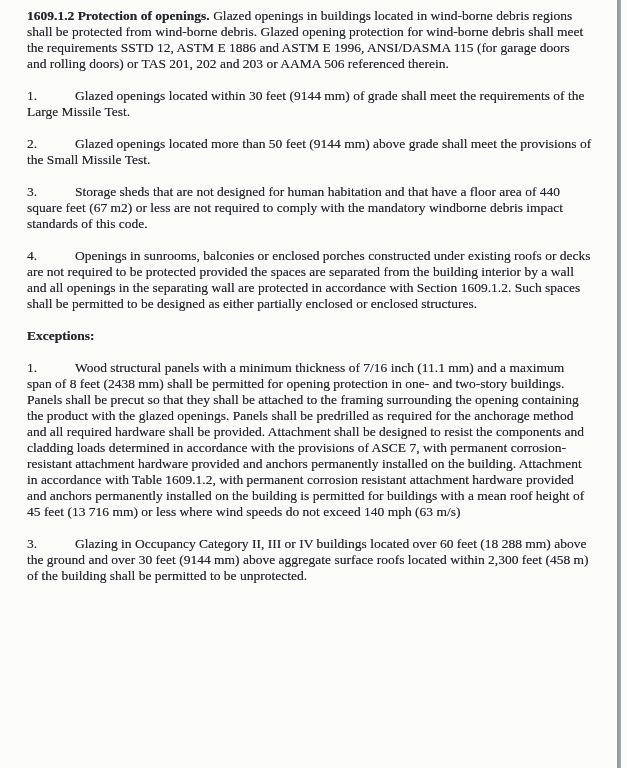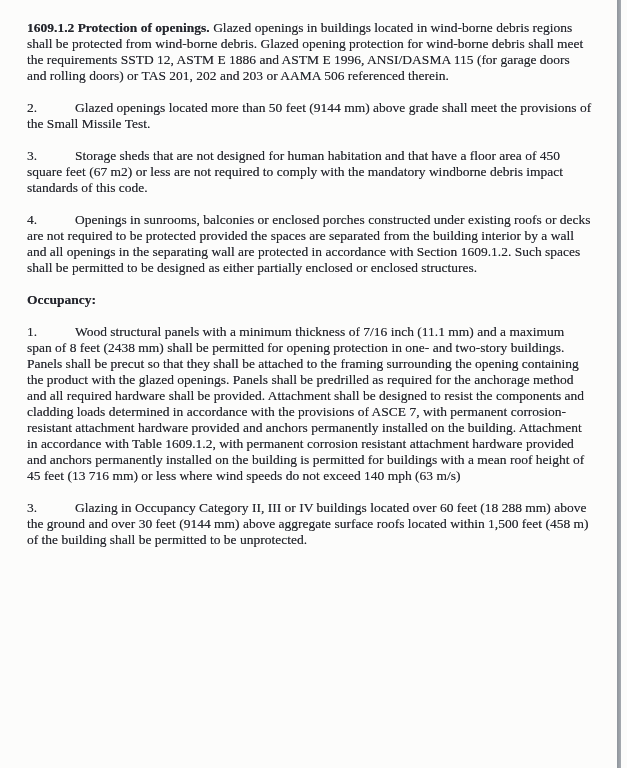"1609.1.2 Protection of openings. Glazed" .para { margin: 13px 0 16px 0 -> 1px 0 16px 0 }
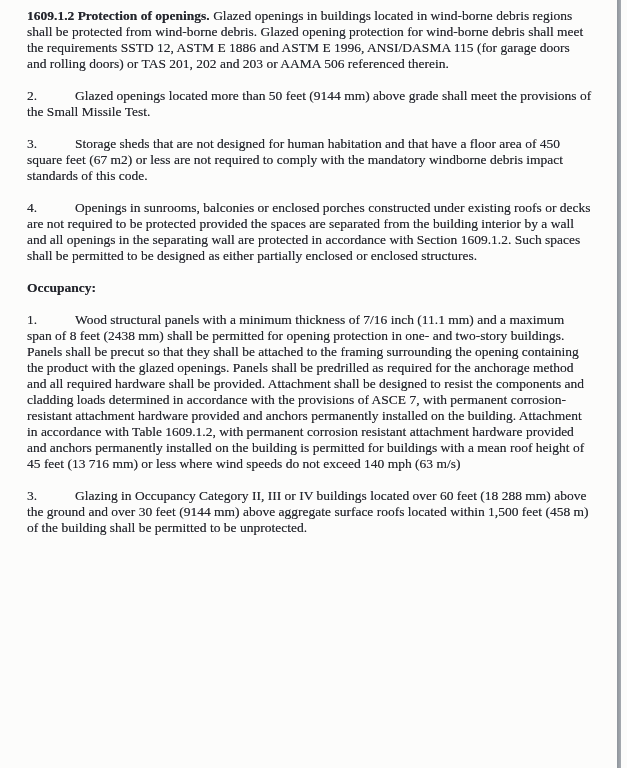"1. Glazed openings located within" p.para { html: none -> <p><span>1.</span><span>Glazed openings located within 30 feet (9144 mm) of grade shall meet the requirements of the Large Missile Test.</span></p> }
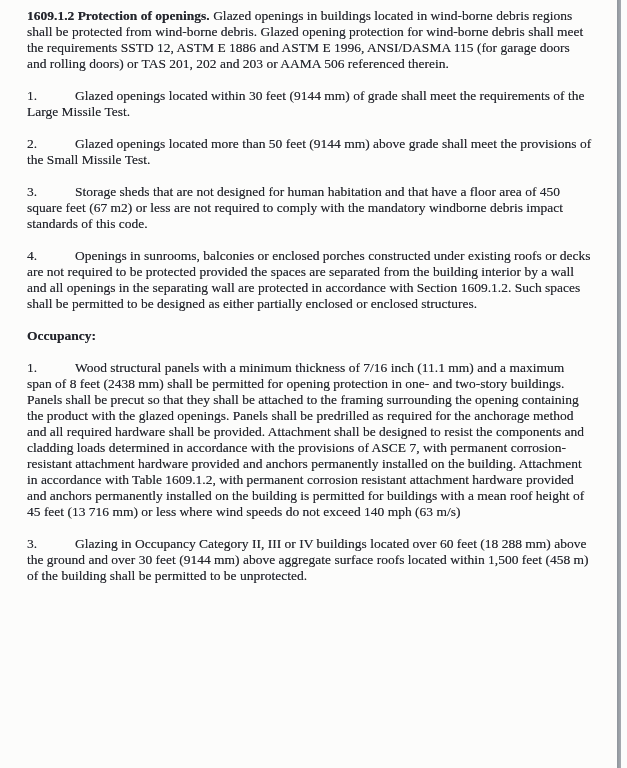"Storage sheds that are not" span { text: 450 -> 440 }
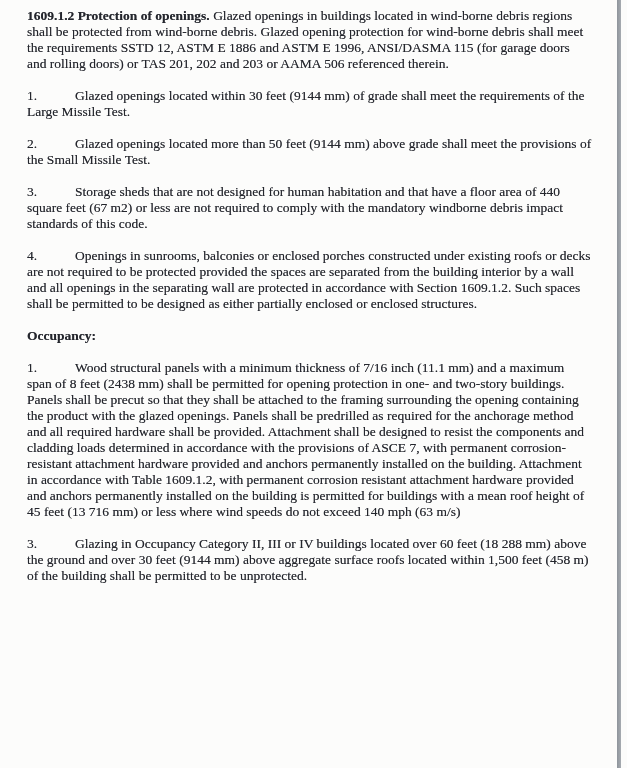"Occupancy:" p.para { text: Occupancy -> Exceptions }
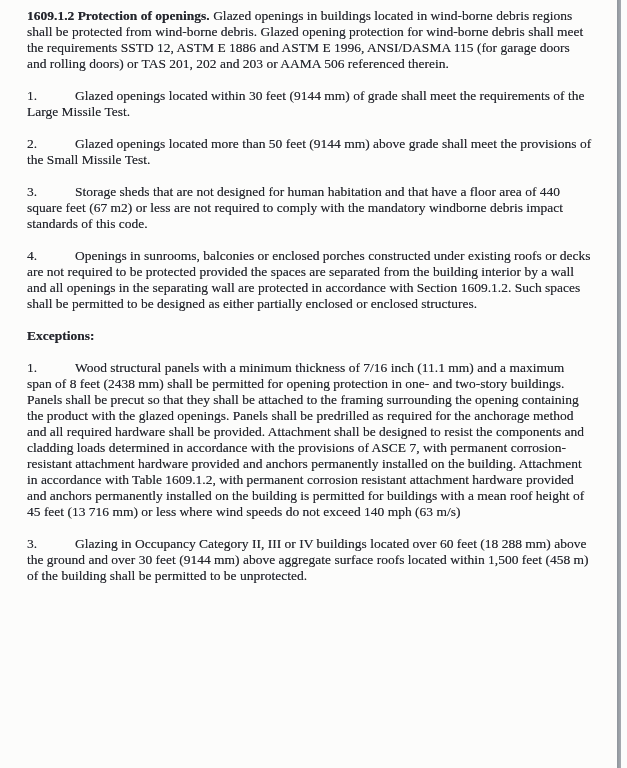"Glazing in Occupancy Category II," span { text: 1,500 -> 2,300 }
